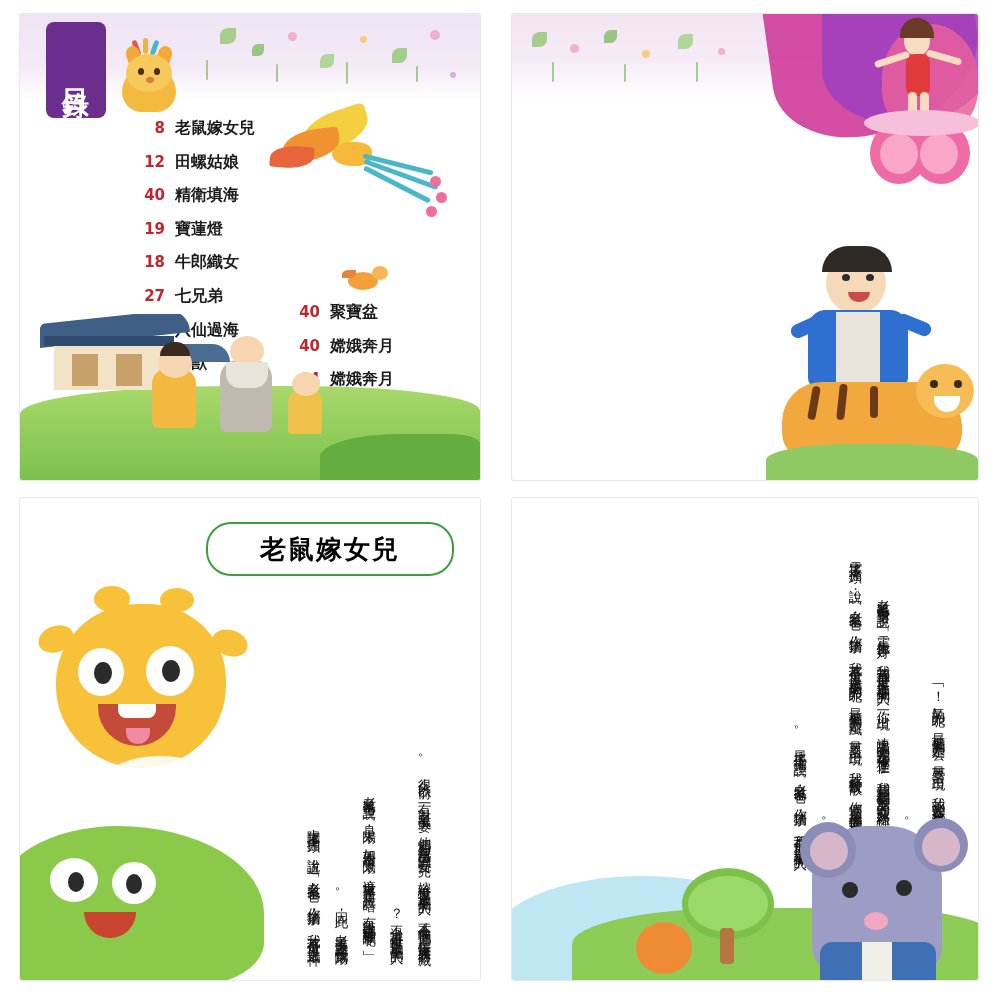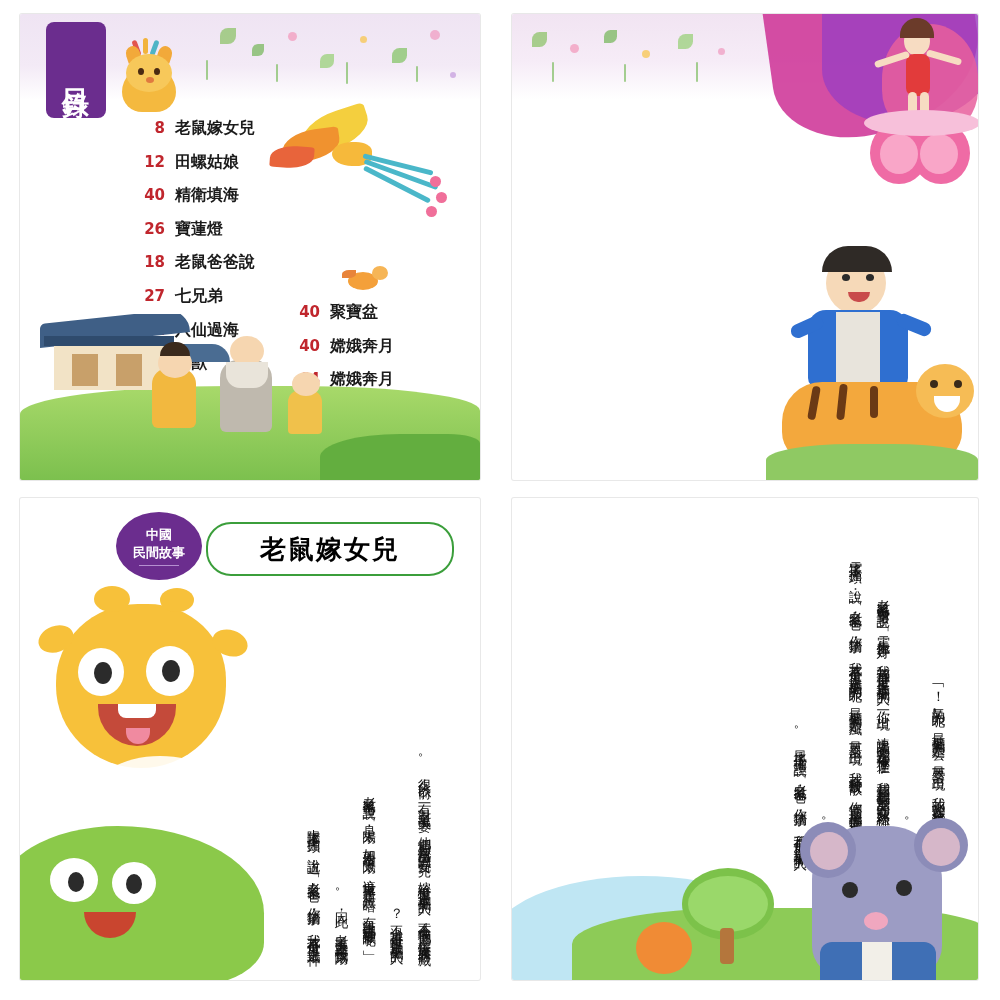"26" span.num { text: 26 -> 19 }
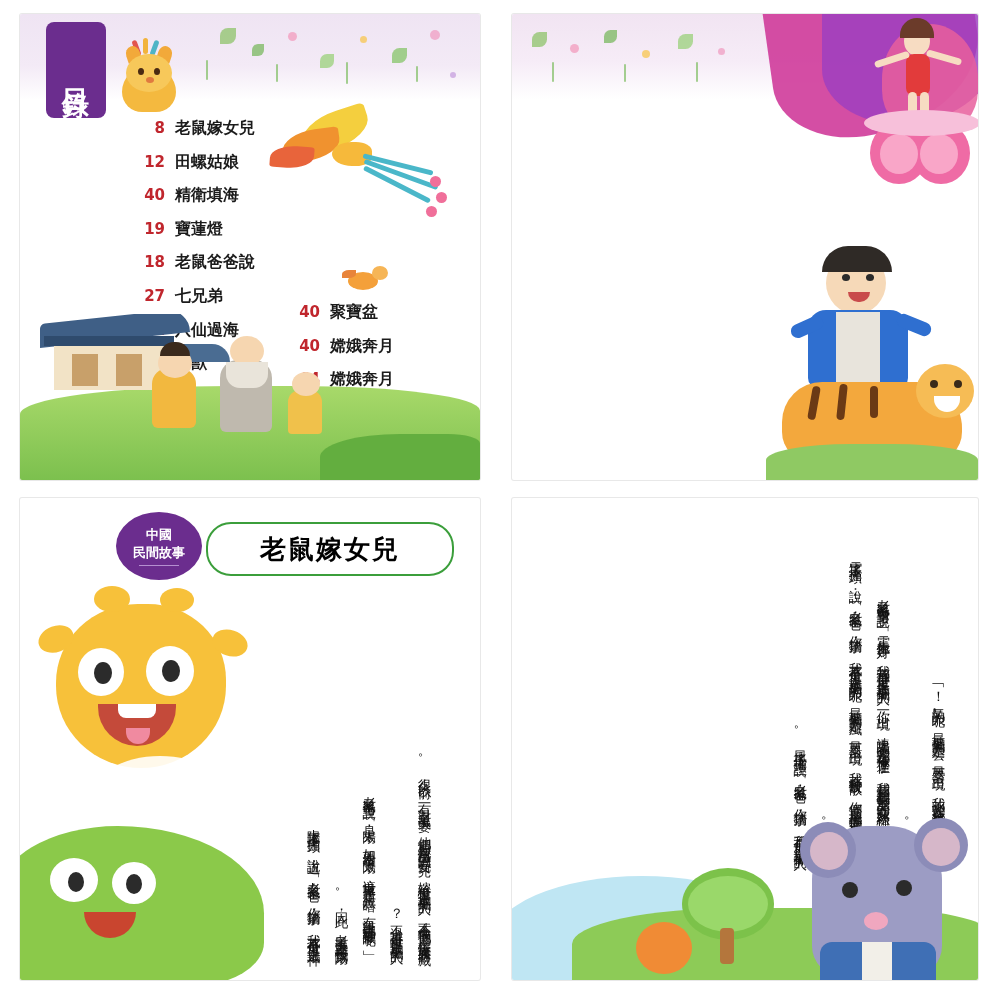"老鼠爸爸說" span.ttl { text: 老鼠爸爸說 -> 牛郎織女 }
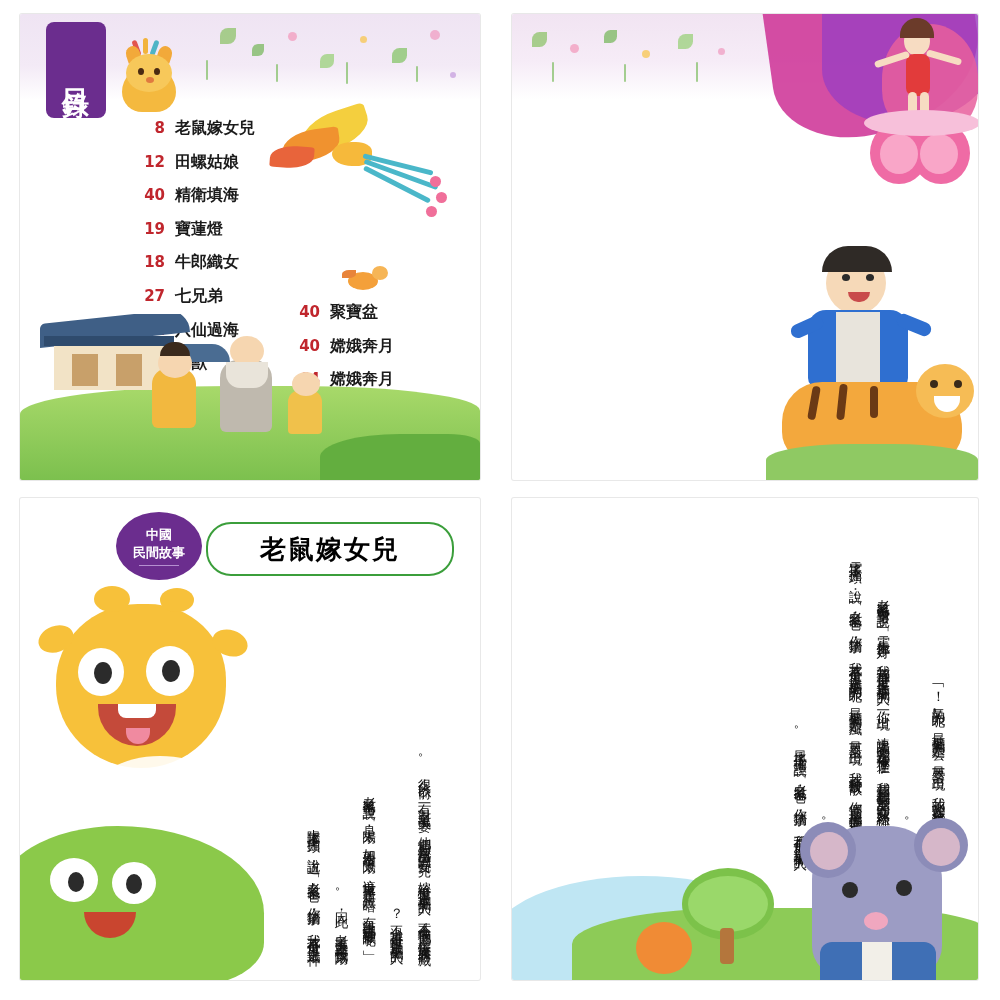"中國" div.badge { html: <div> <span>中國</span> <span>民間故事</span> <span></span> </div> -> none }
